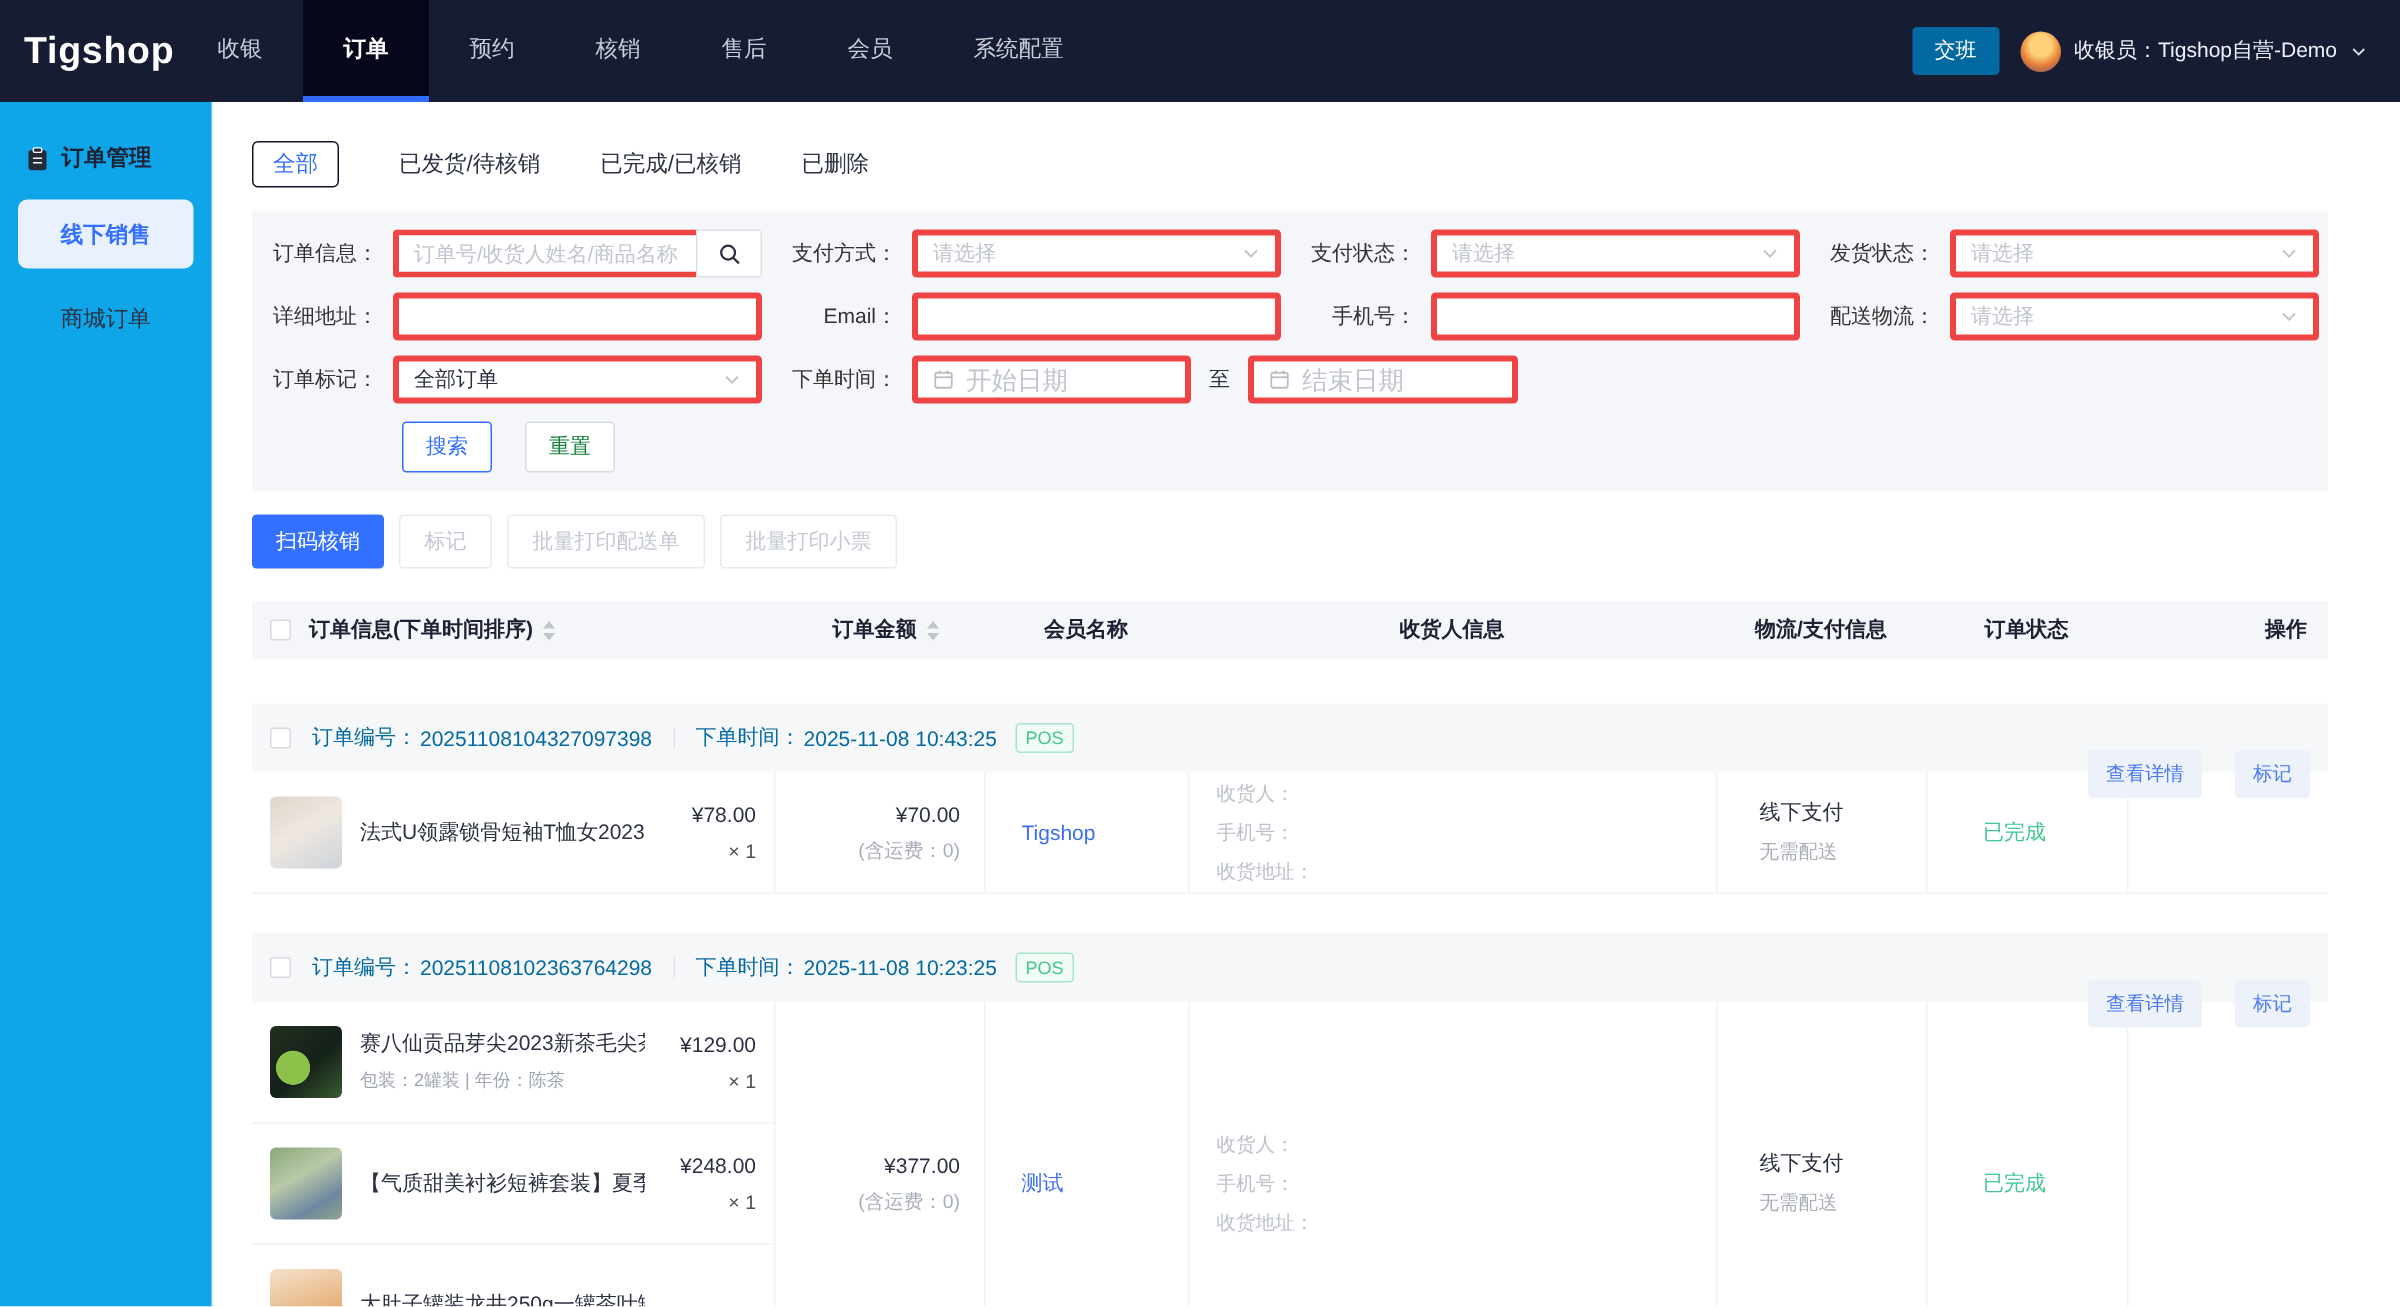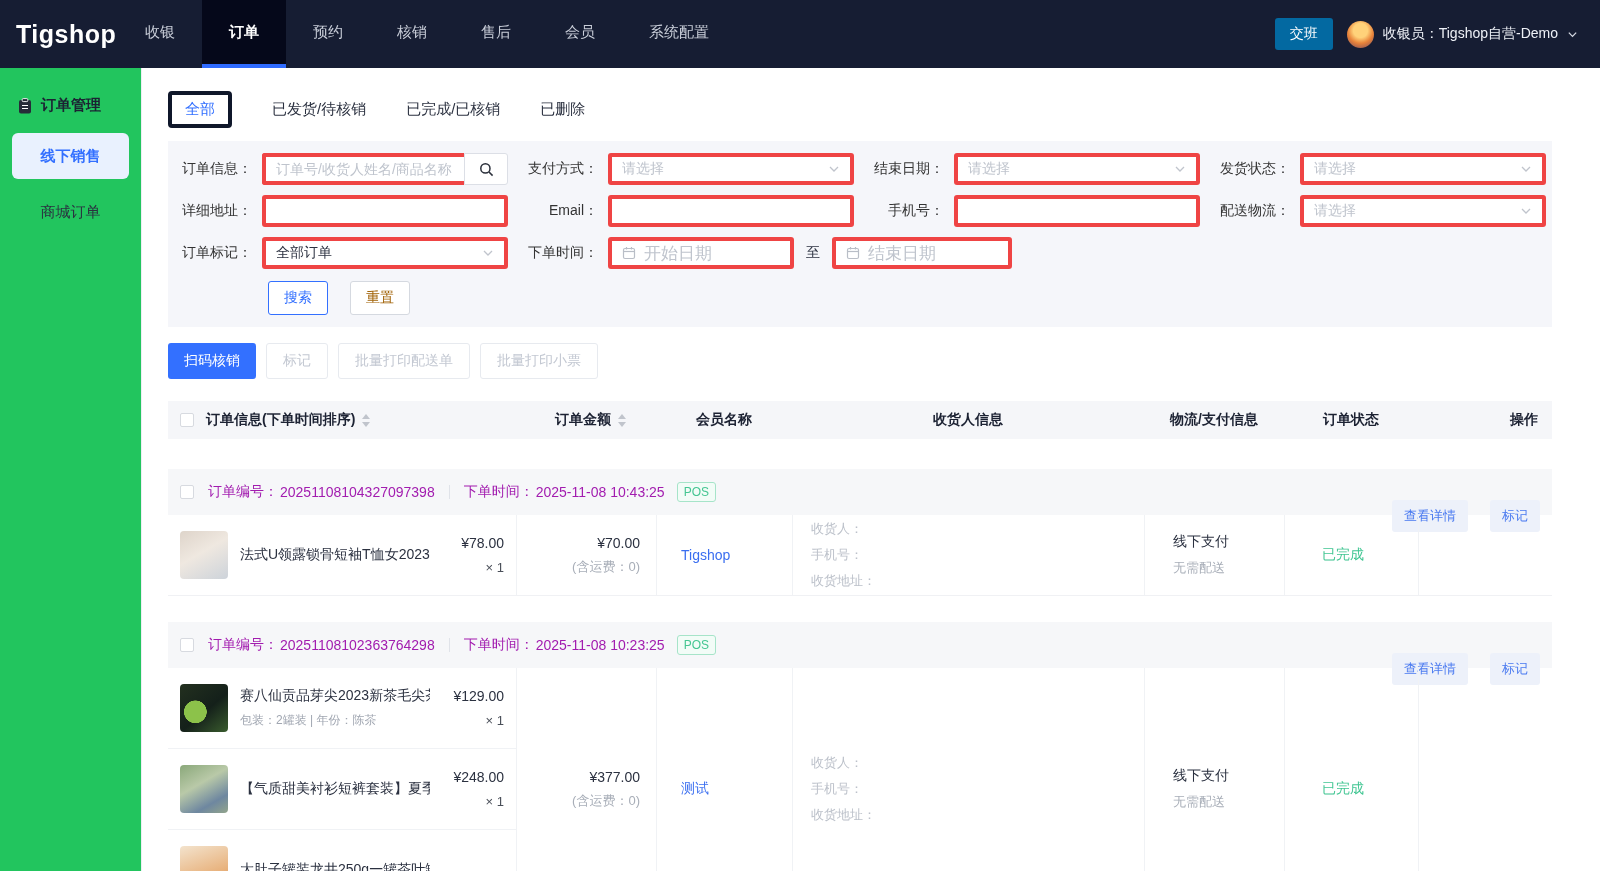"订单管理" .sidebar { background: #22c55e -> #0ea5e9 }
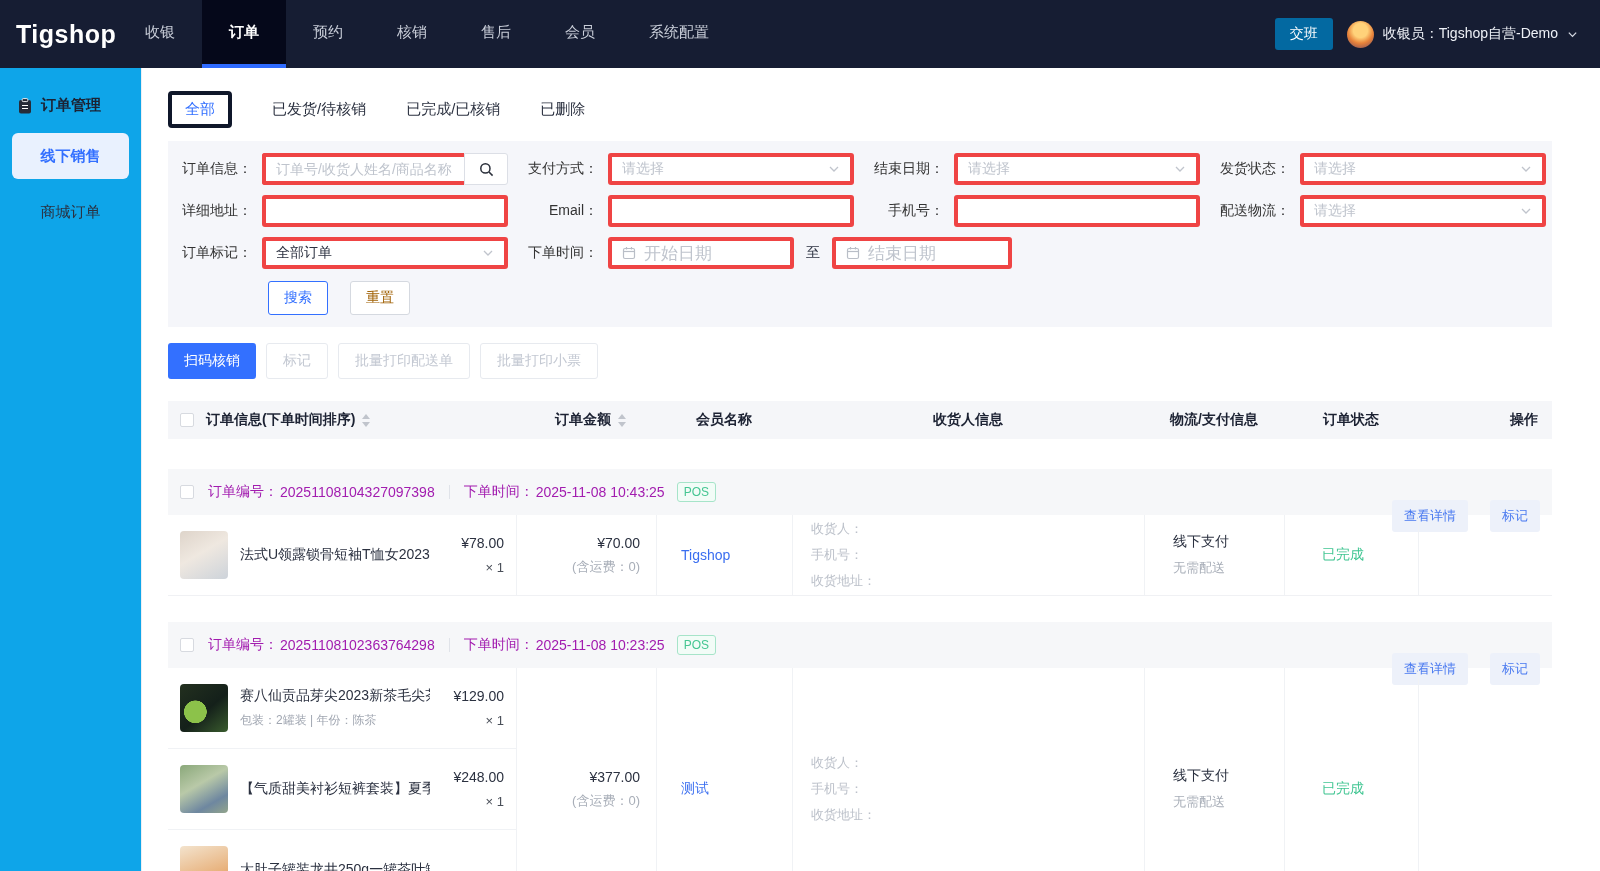"全部" .tab.active { border: 4px solid #0f172a -> 1px solid #0f172a }
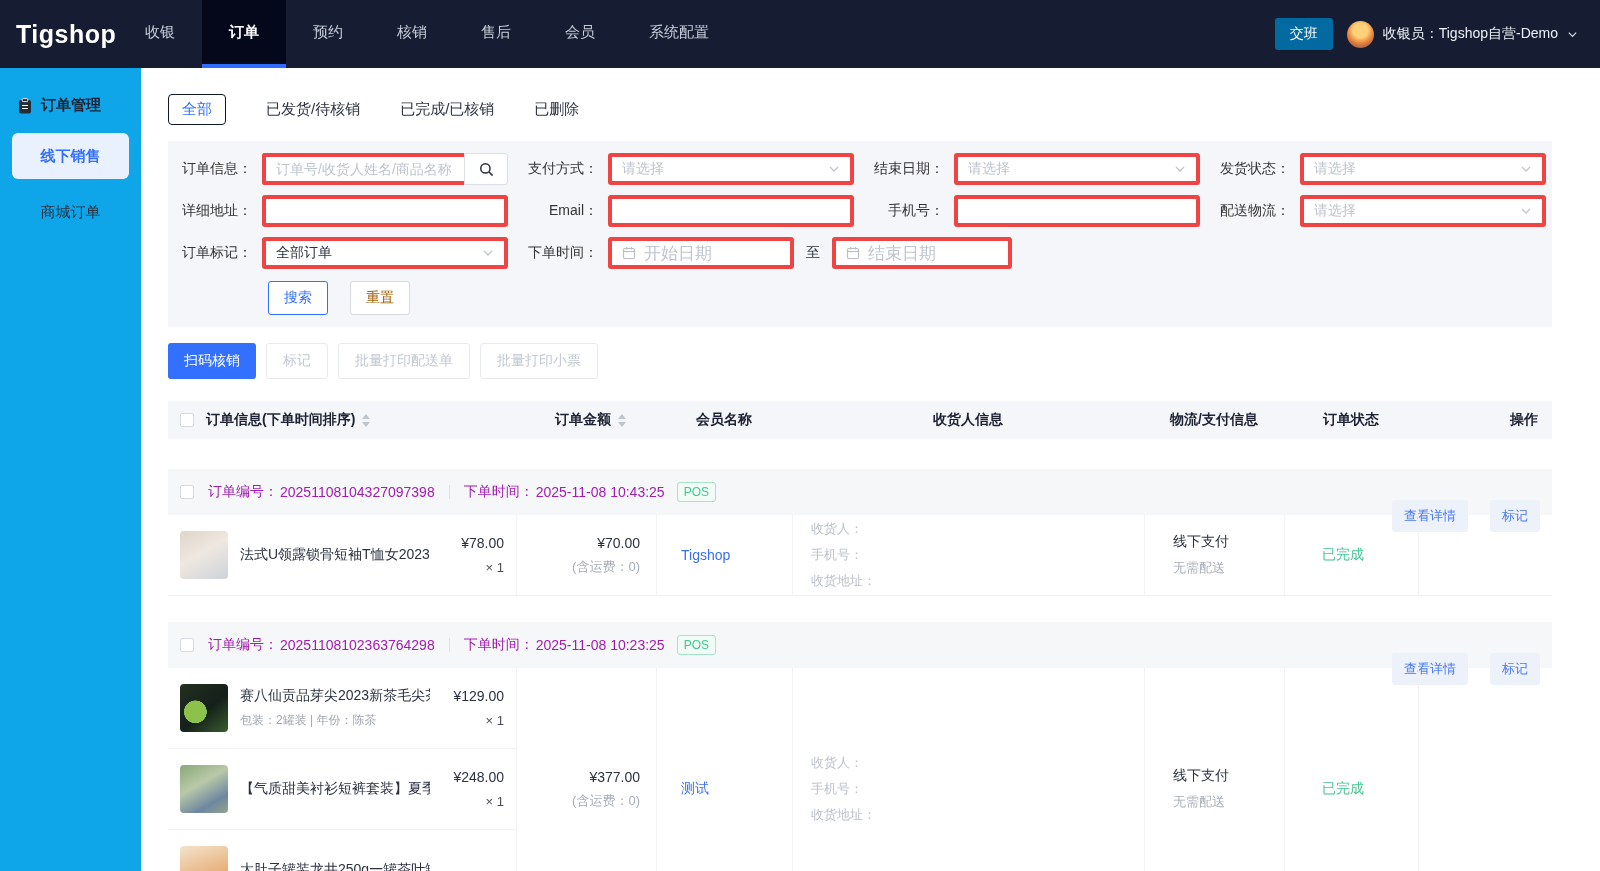"结束日期：" label.f-label { text: 结束日期 -> 支付状态 }
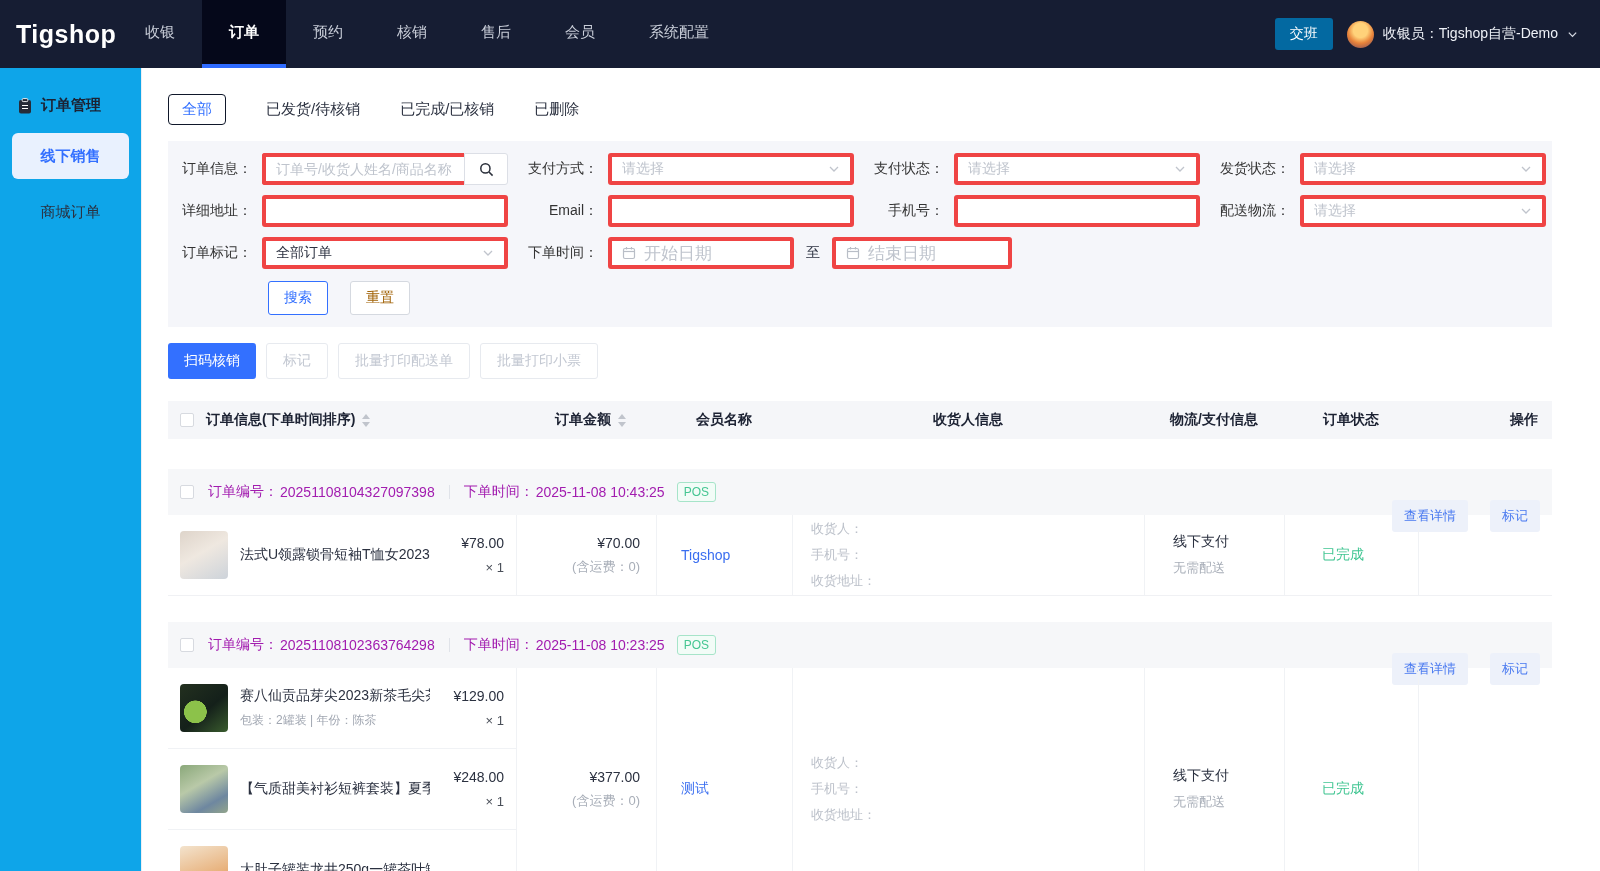"重置" .btn-reset { color: #a16207 -> #15803d }
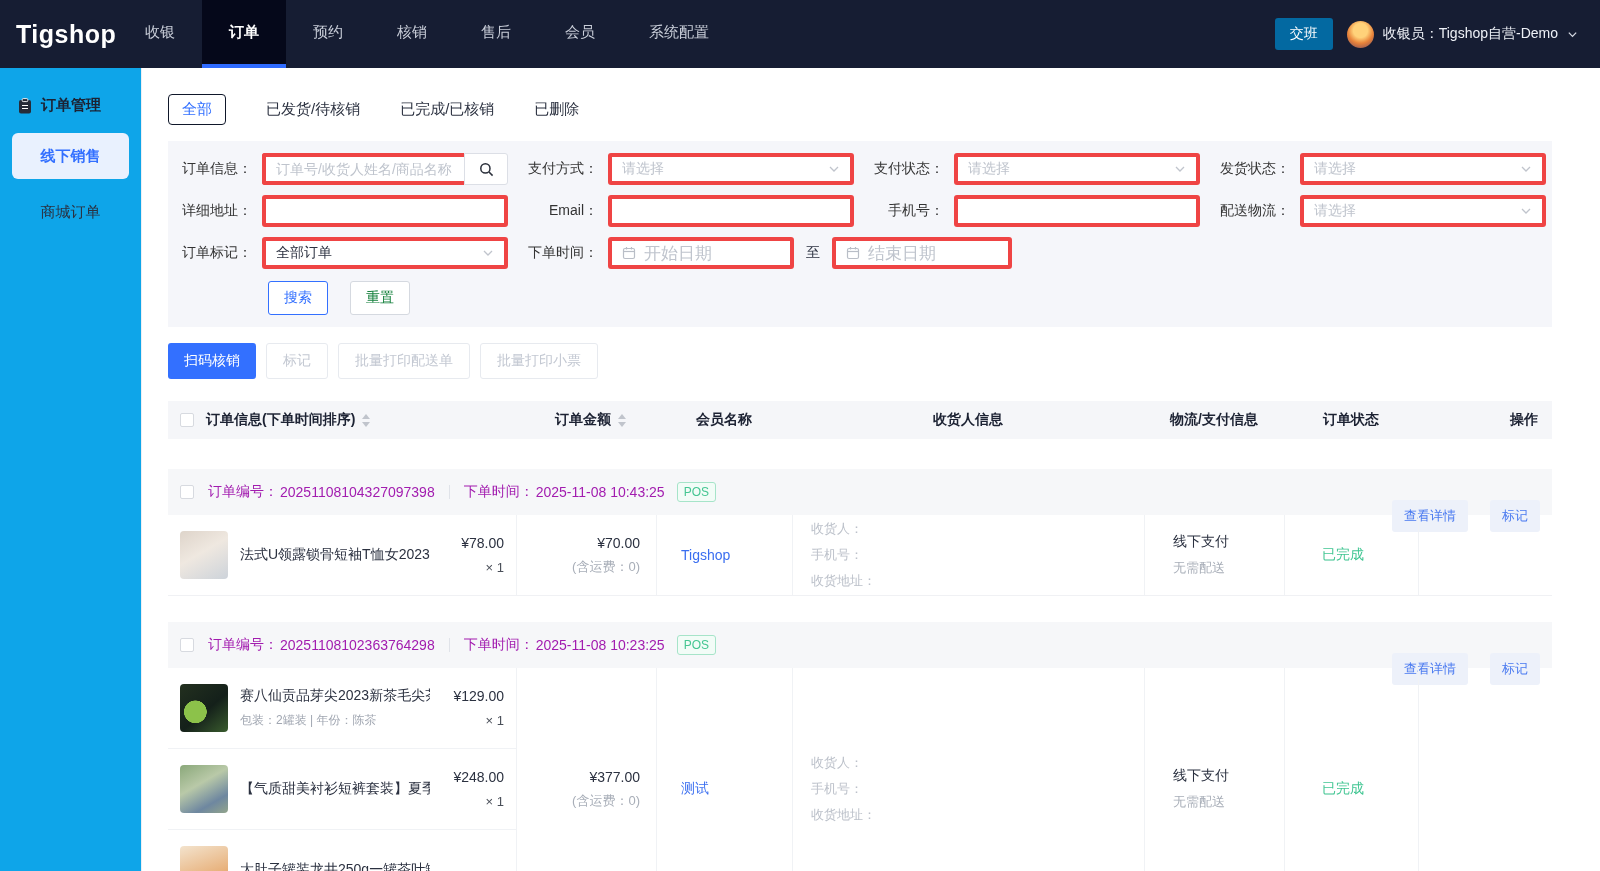"订单编号：" .gh-label, .gh-value { color: #a21caf -> #0369a1 }
